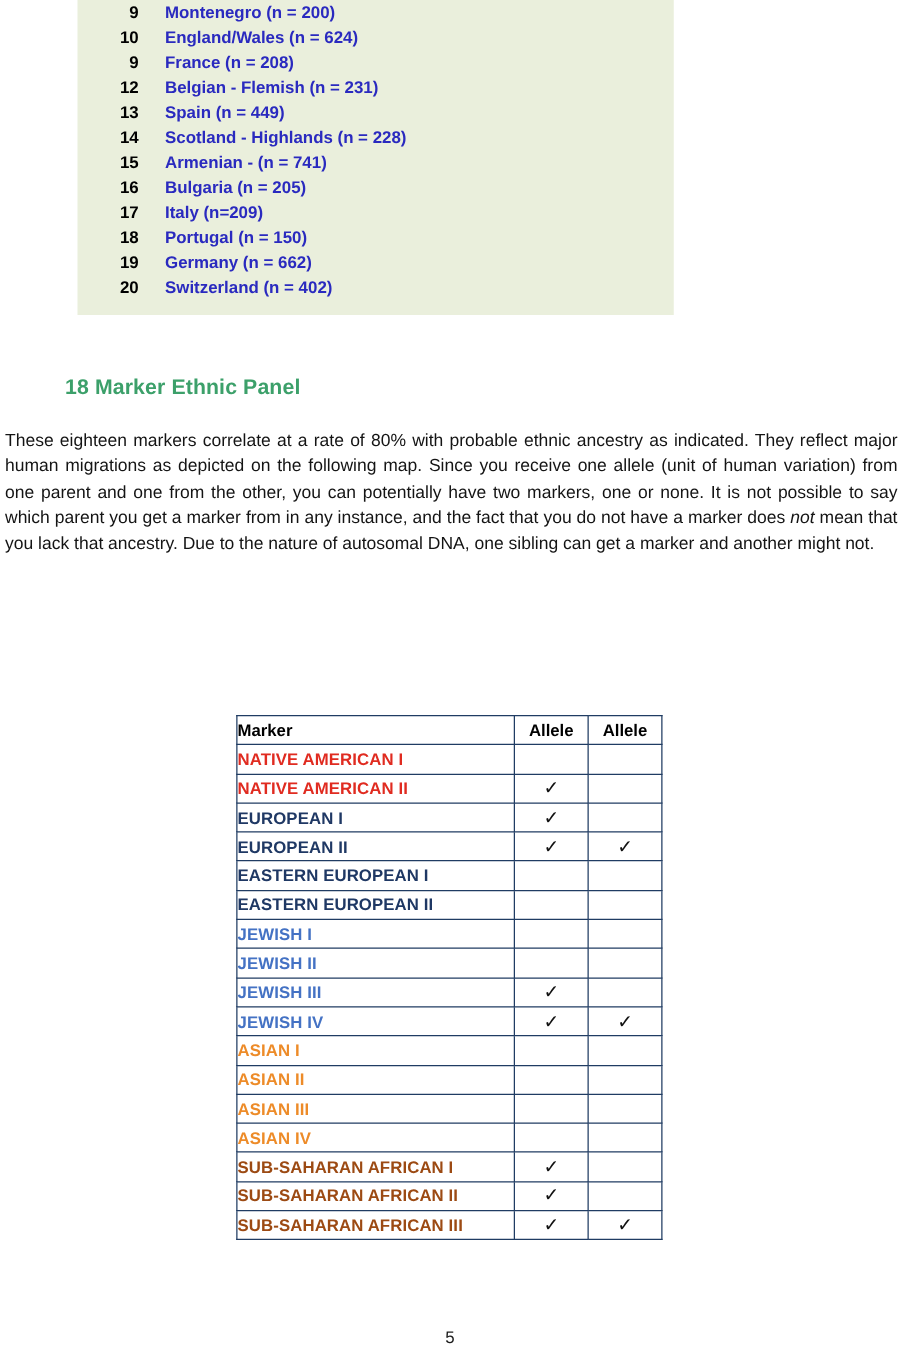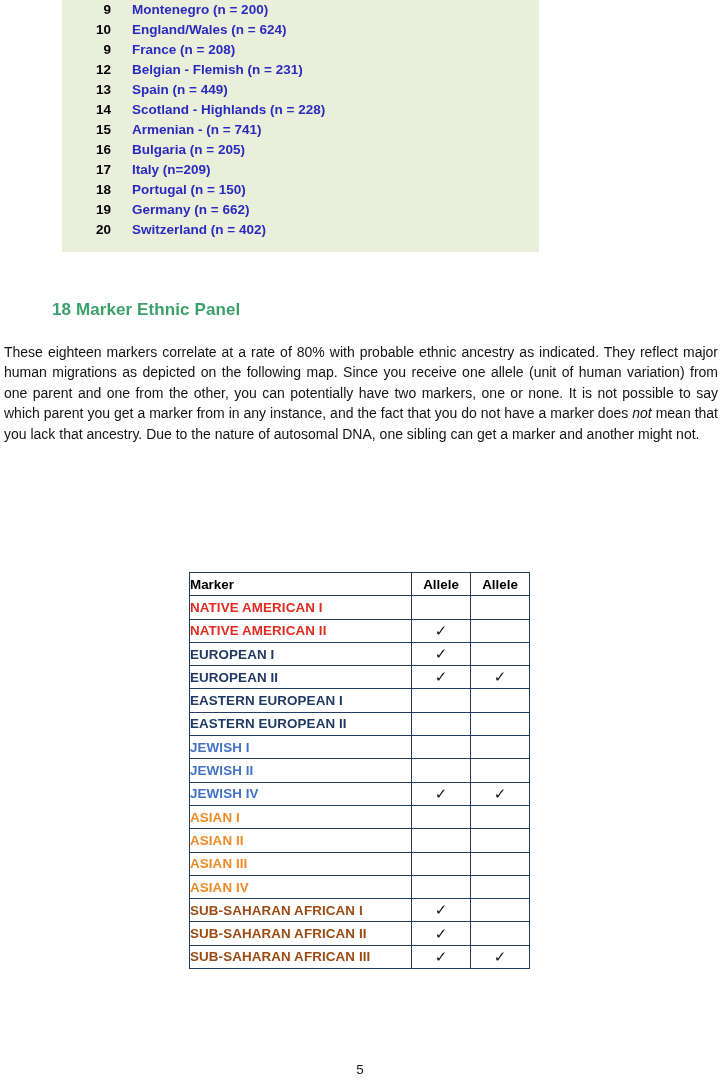"JEWISH III" tr { html: none -> <tr> <td>JEWISH III</td> <td><span>✓</span></td> <td><span></span></td> </tr> }
